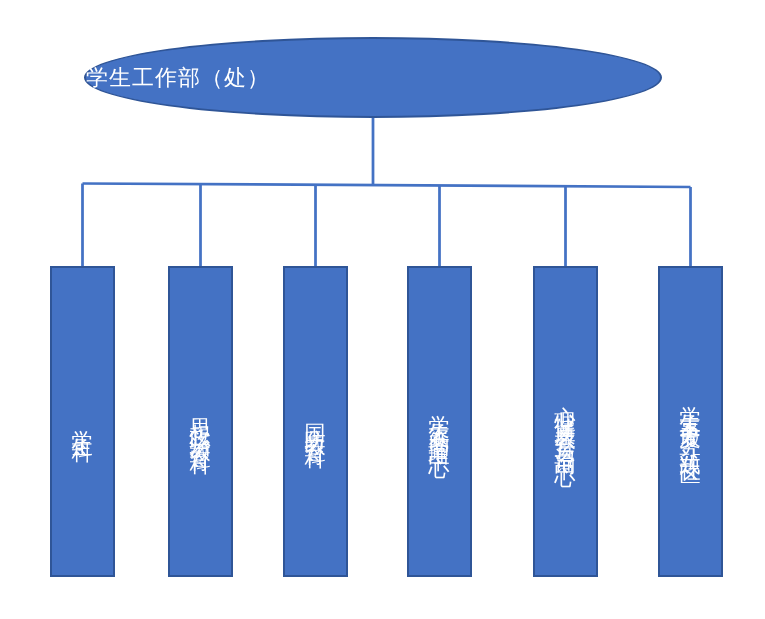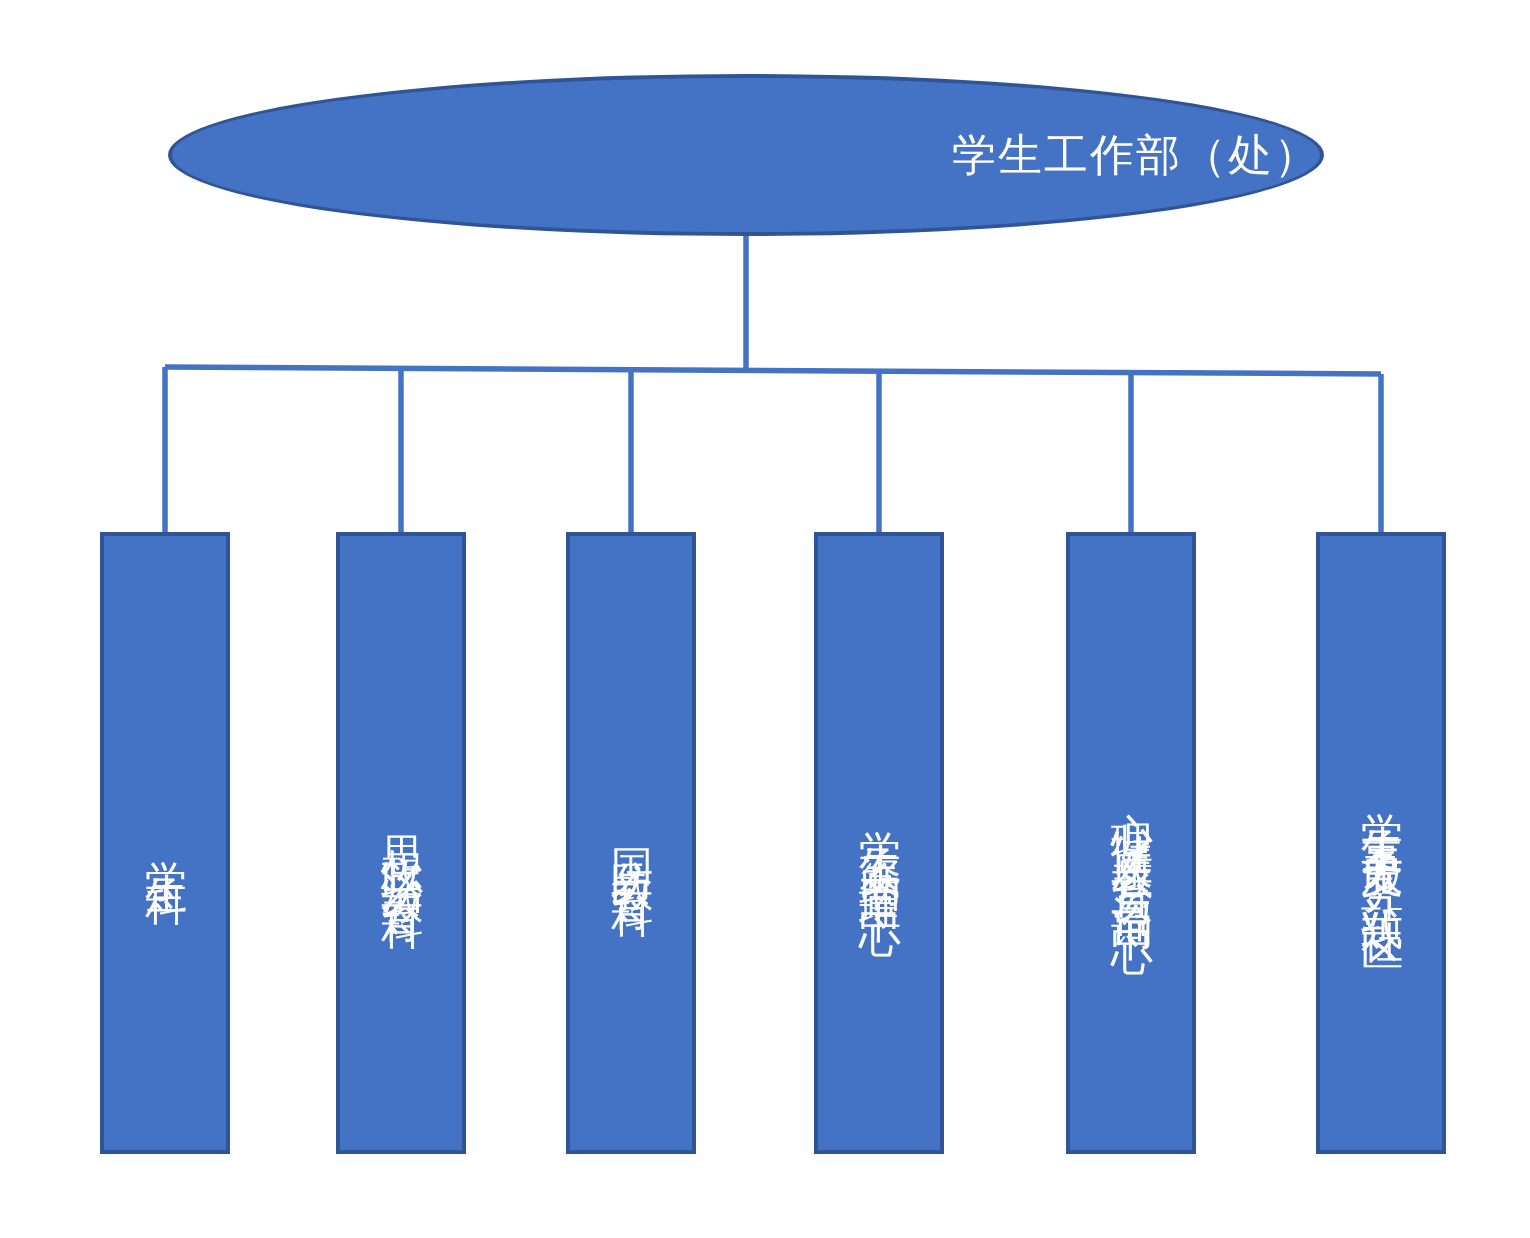"学生工作部（处）" .root-node { justify-content: flex-end -> flex-start }
